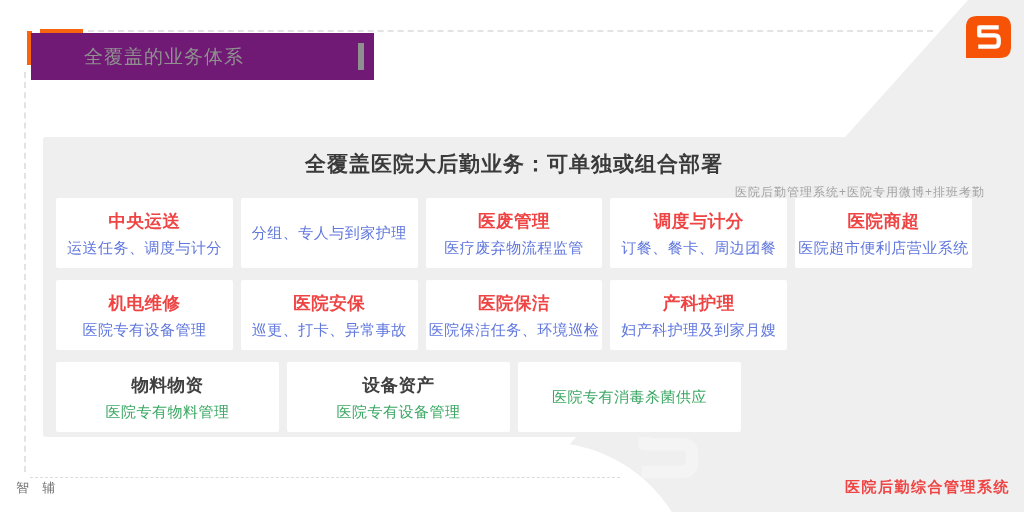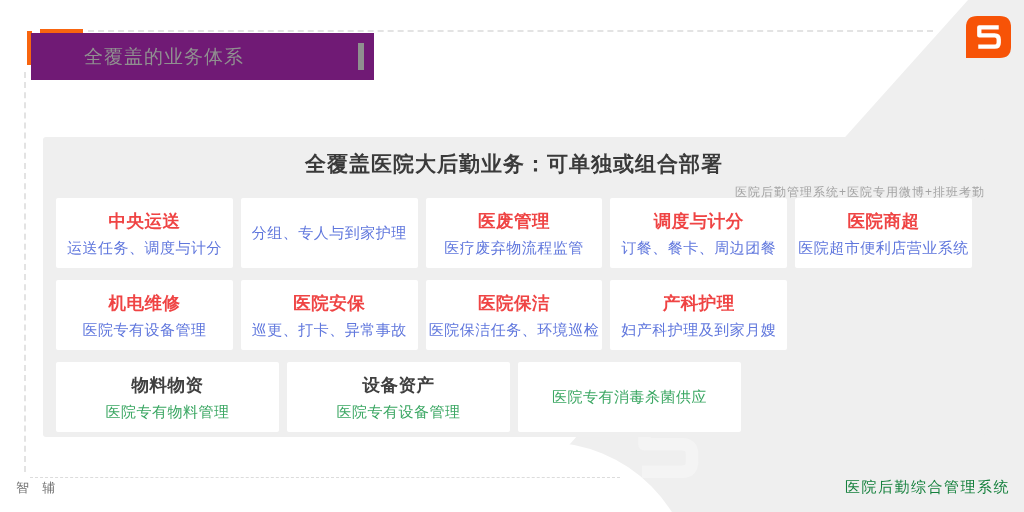"医院后勤综合管理系统" .footer-system { color: #15803d -> #ef4444; font-weight: normal -> bold }
